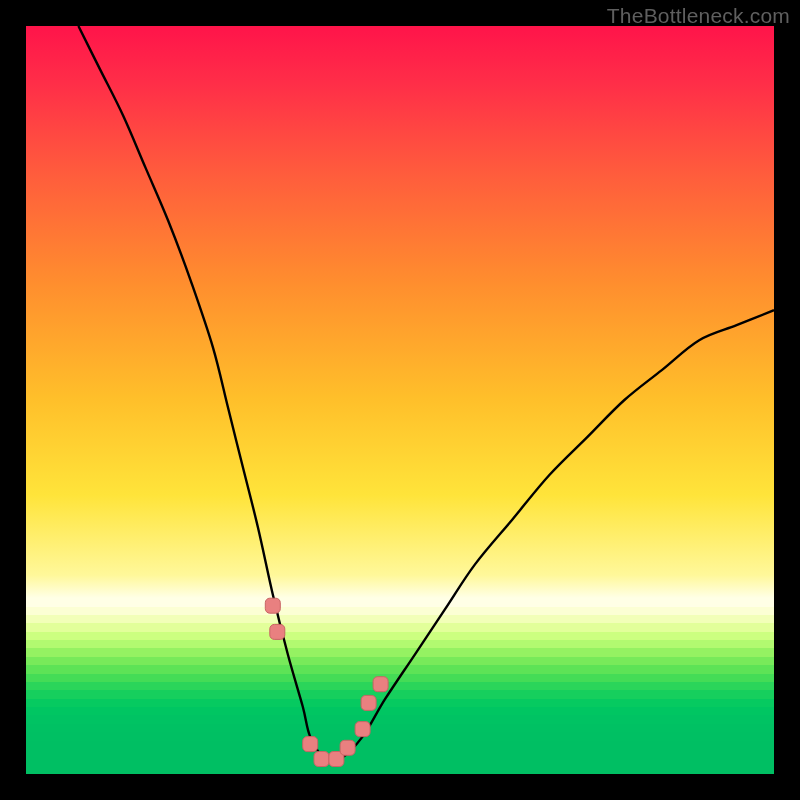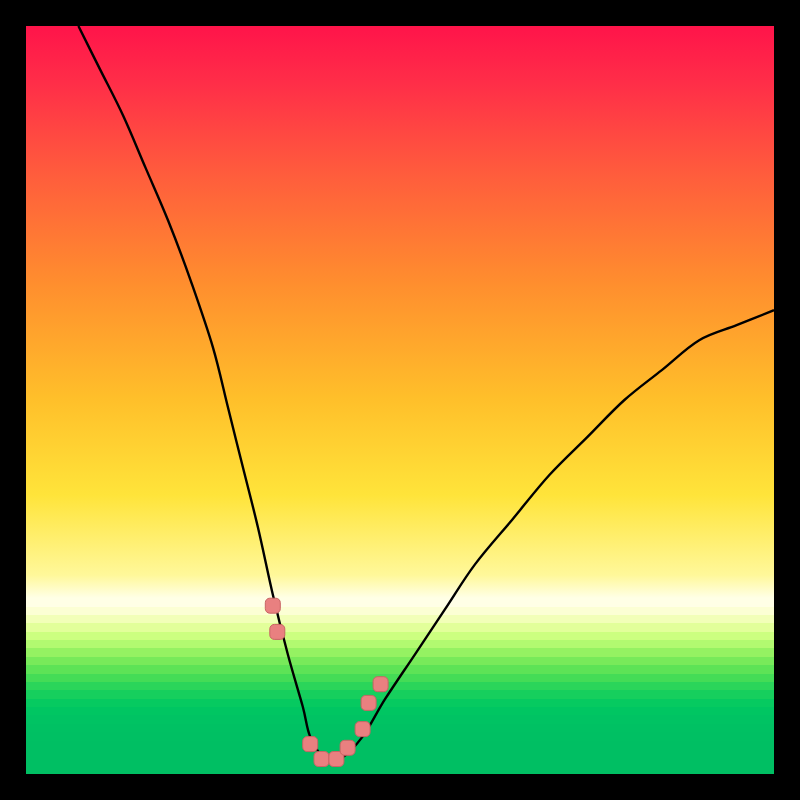"TheBottleneck.com" div.watermark { html: none -> <div>TheBottleneck.com</div> }
